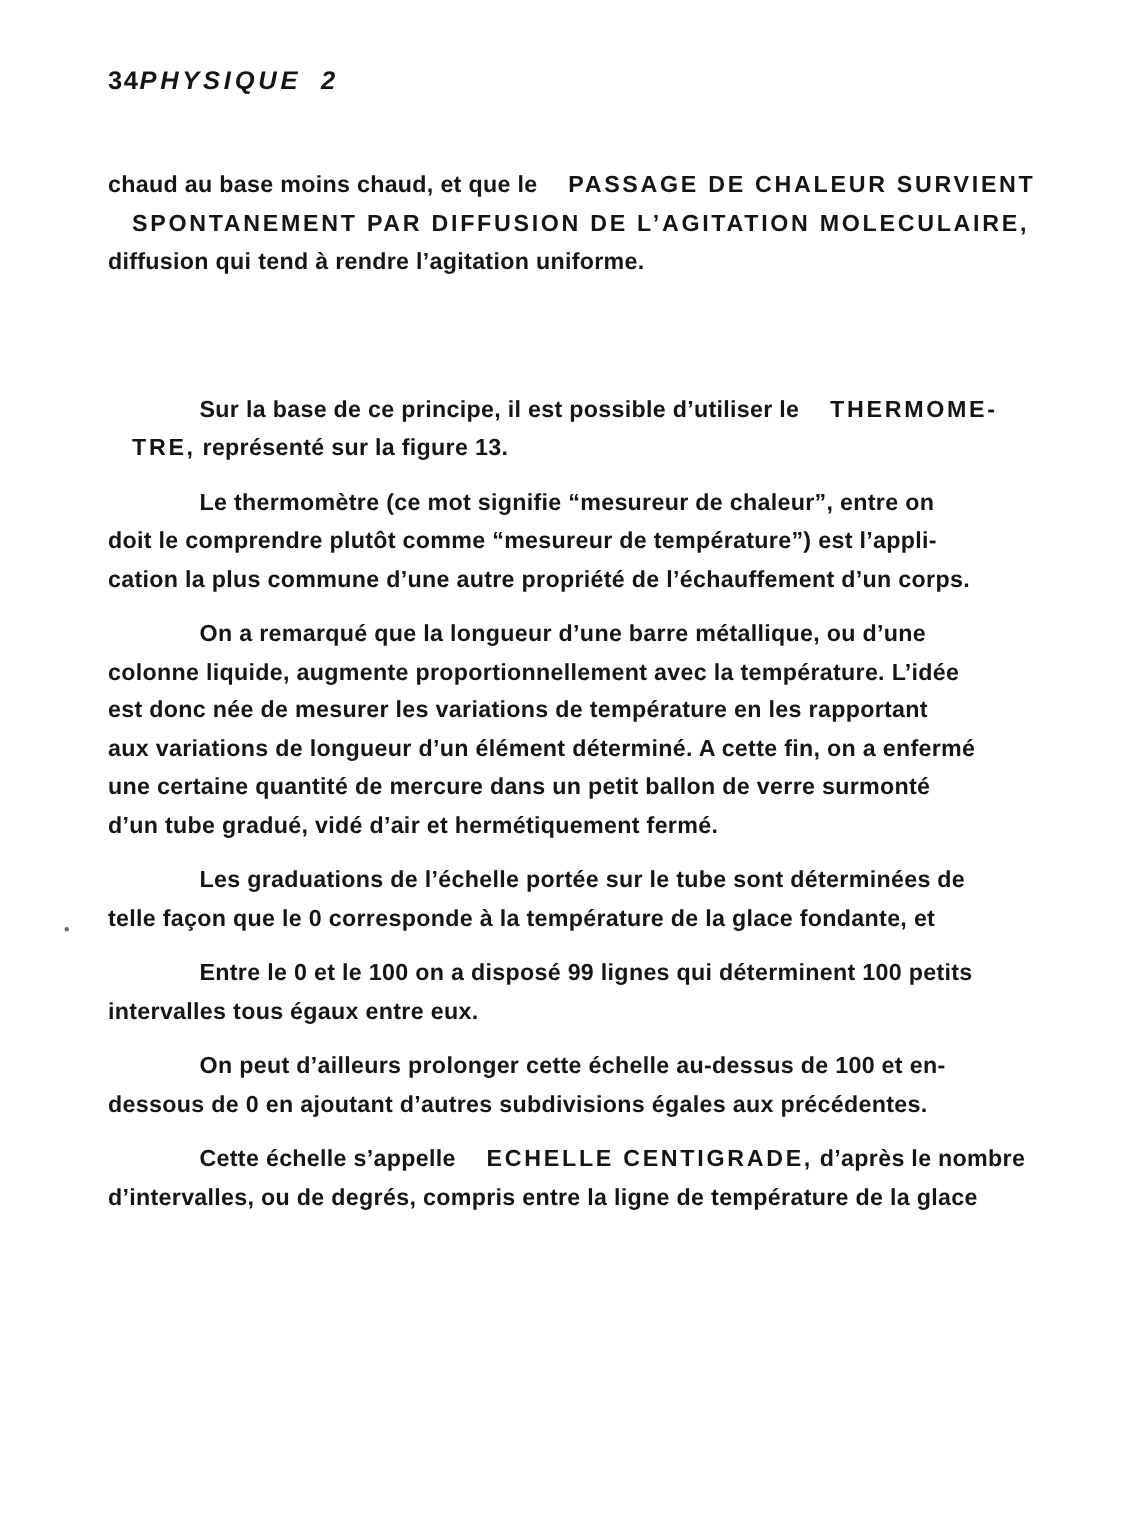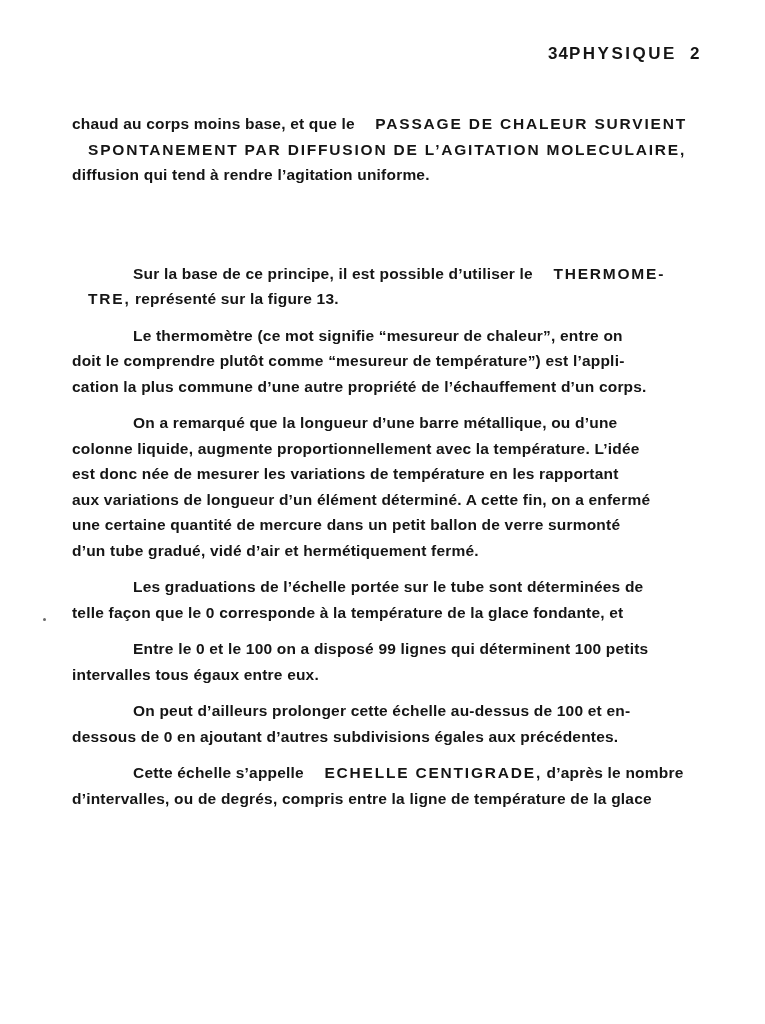"34" .header { justify-content: flex-end -> flex-start }
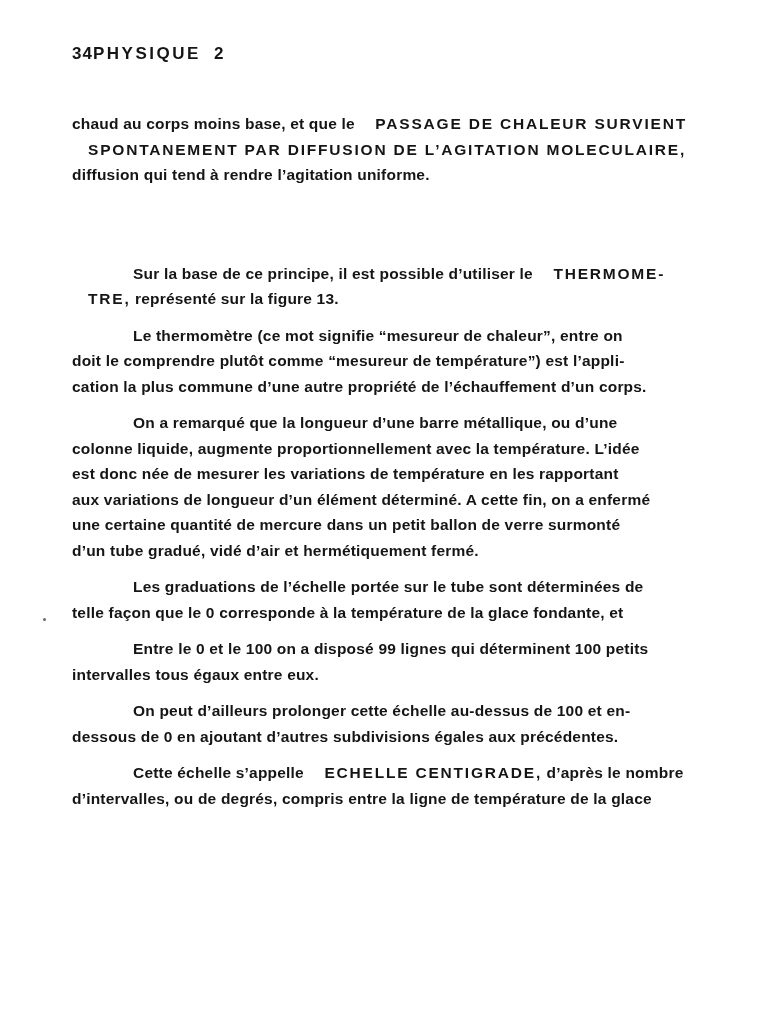"PHYSIQUE 2" .journal-title { font-style: none -> italic }
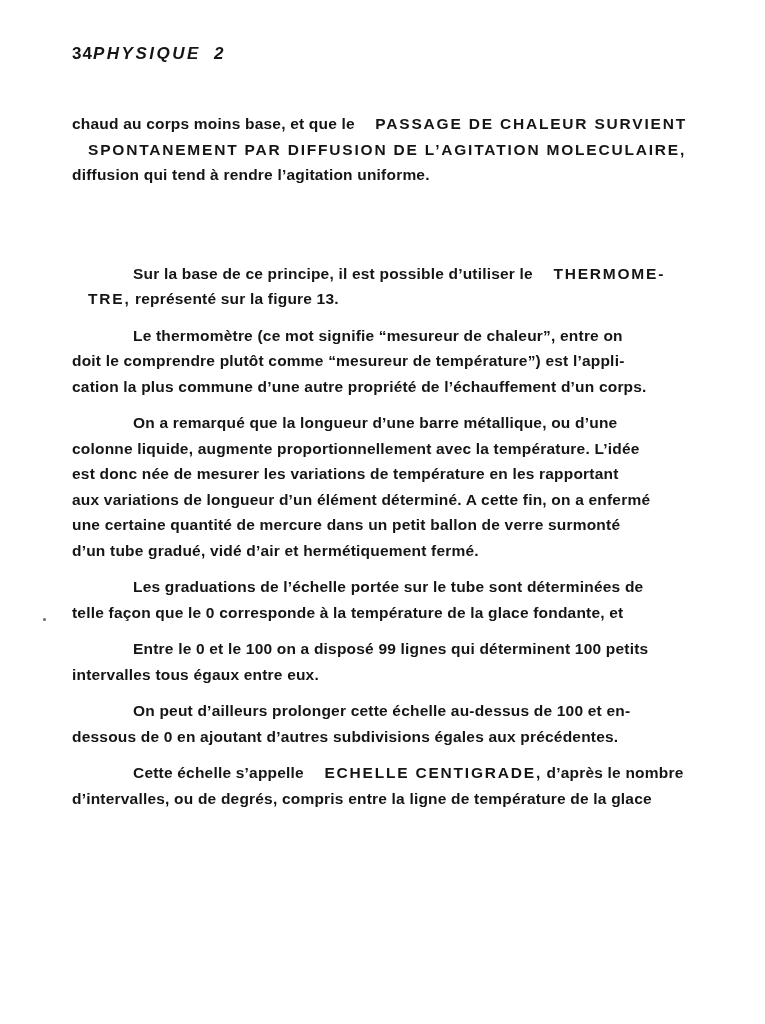"chaud au corps moins base," span { text: corps moins base -> base moins chaud }
